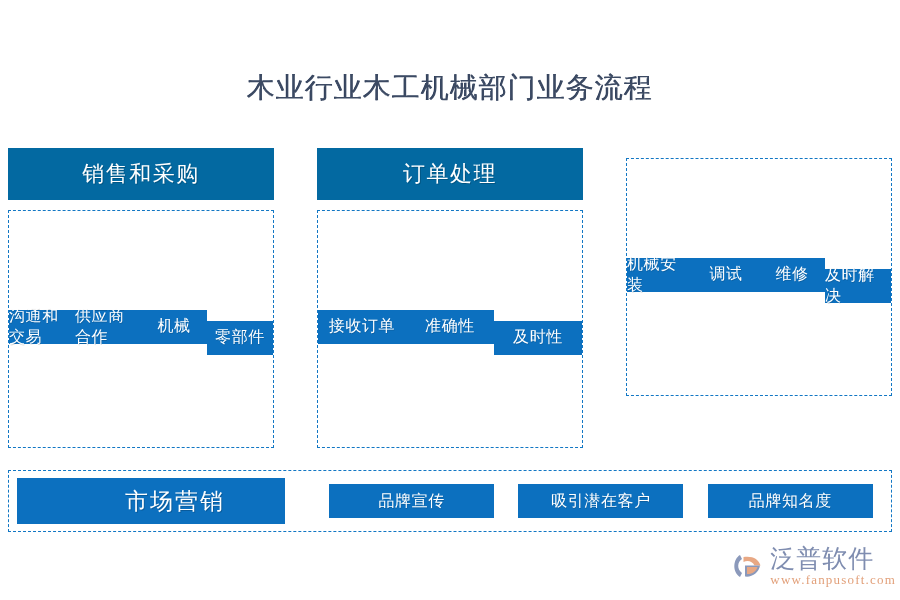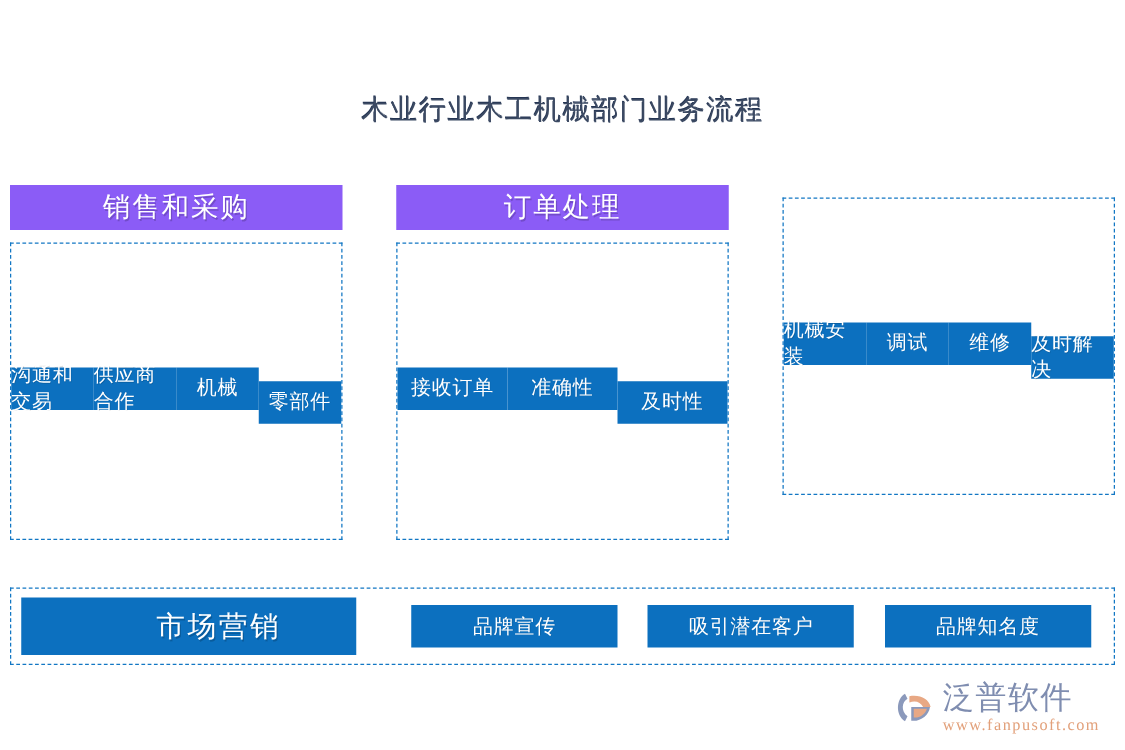"木业行业木工机械部门业务流程" .title { font-size: 22px -> 28px }
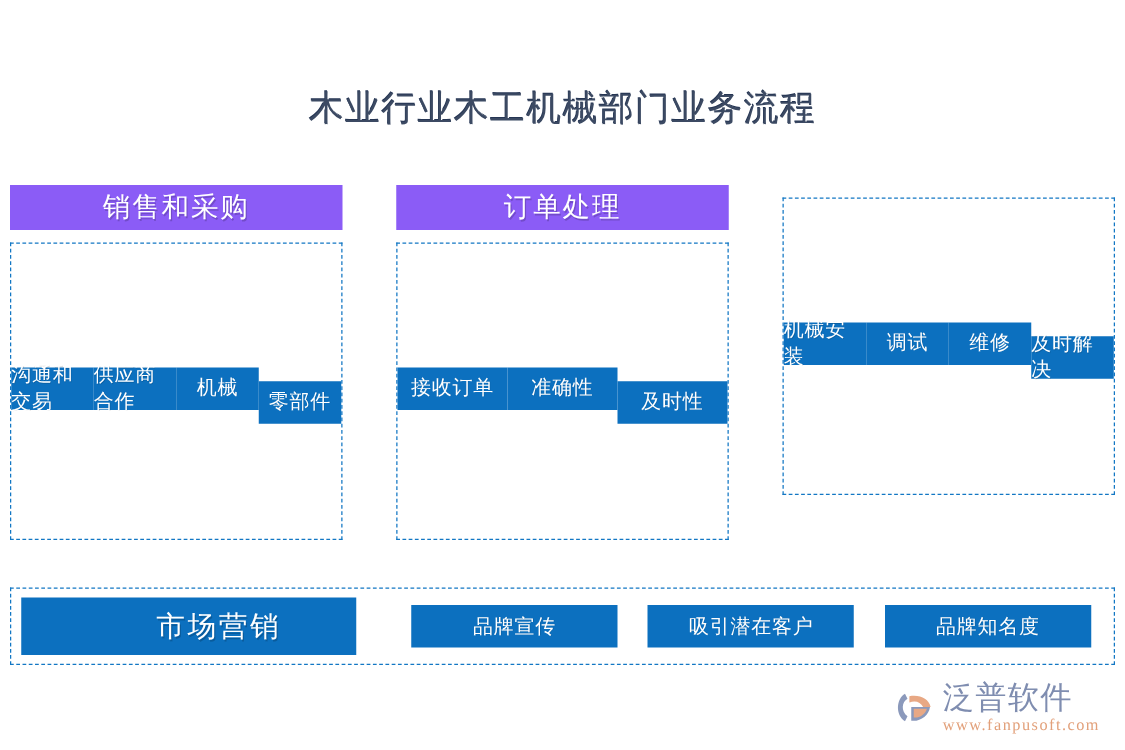"销售和采购" .col-header { background: #8b5cf6 -> #0369a1; height: 36px -> 52px }
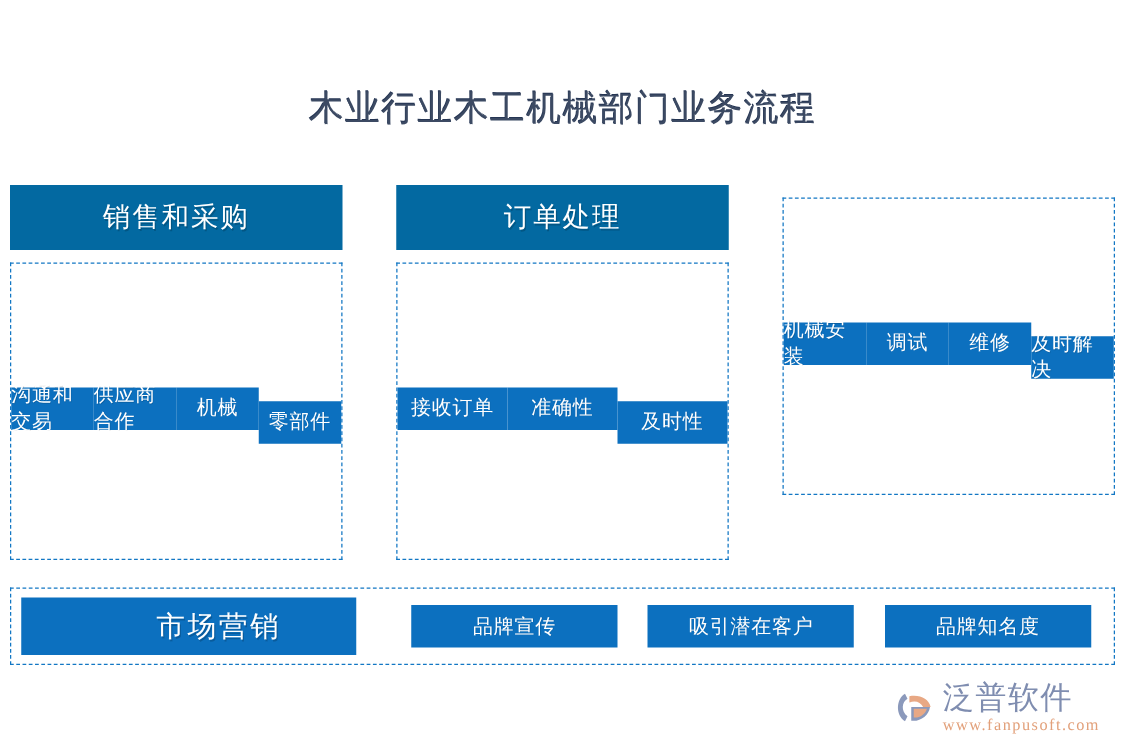"泛普软件" .logo { right: 20px -> 4px }
